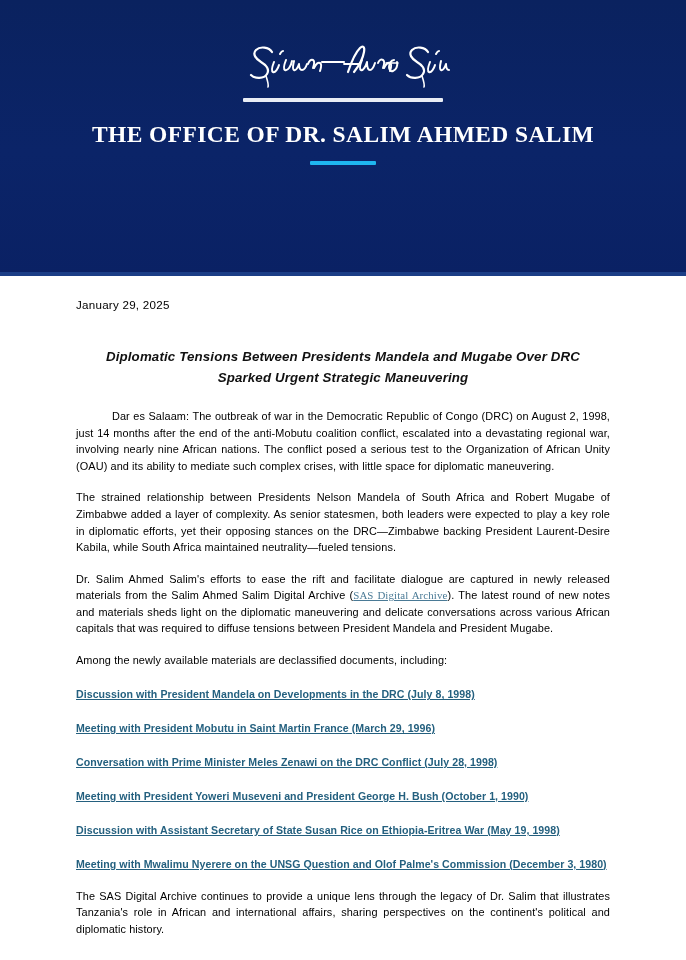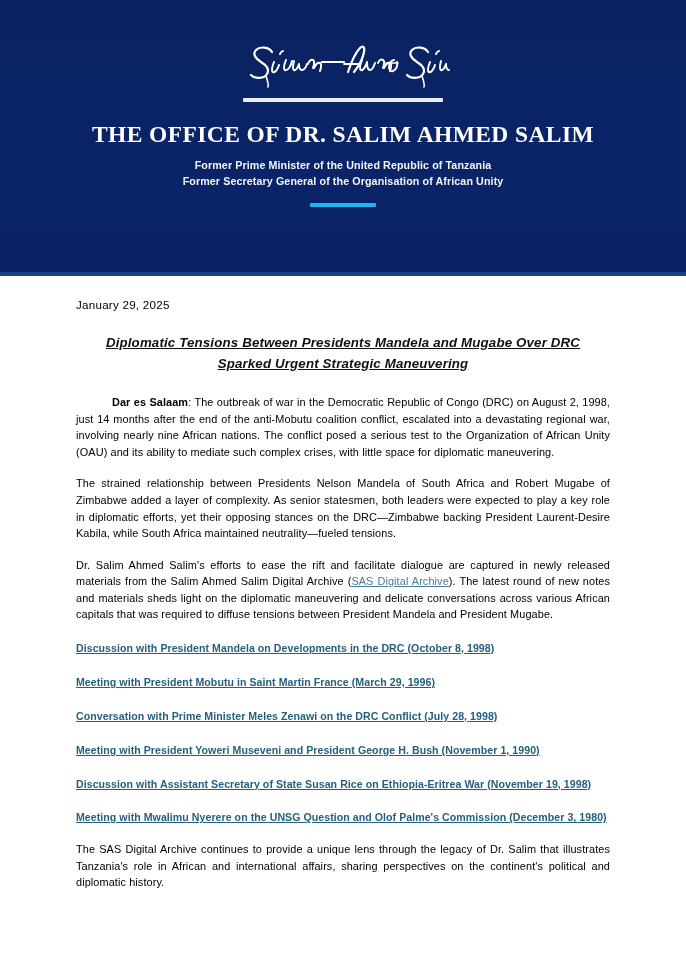"Former Prime Minister of the" div.subtitles { html: <div> <div>Former Prime Minister of the United Republic of Tanzania</div> <div>Former Secretary General of the Organisation of African Unity</div> </div> -> none }
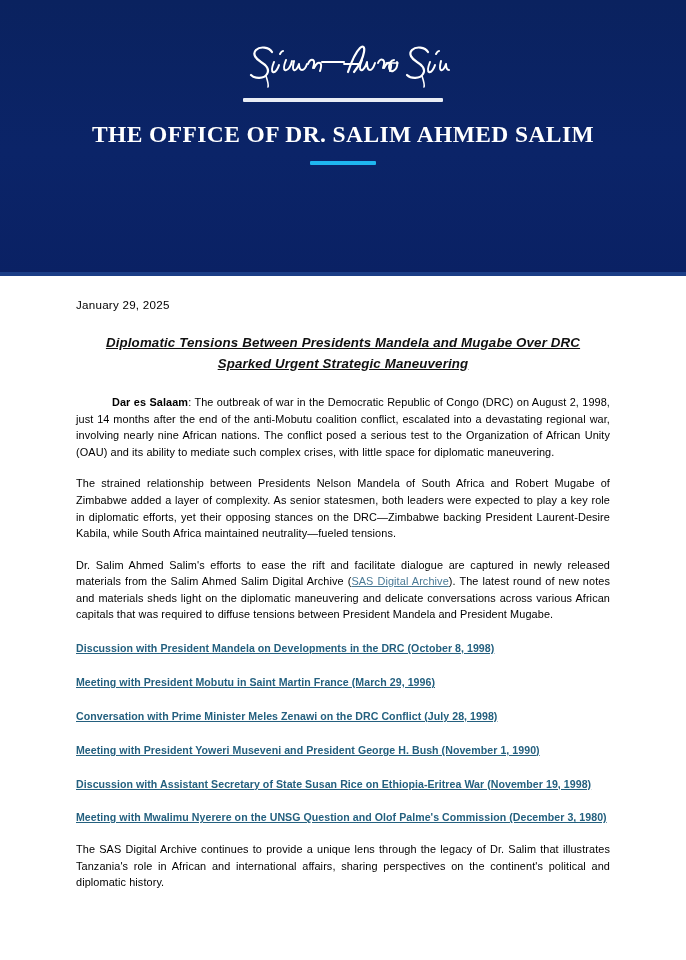"January 29, 2025" .doc-date { margin-bottom: 22px -> 36px }
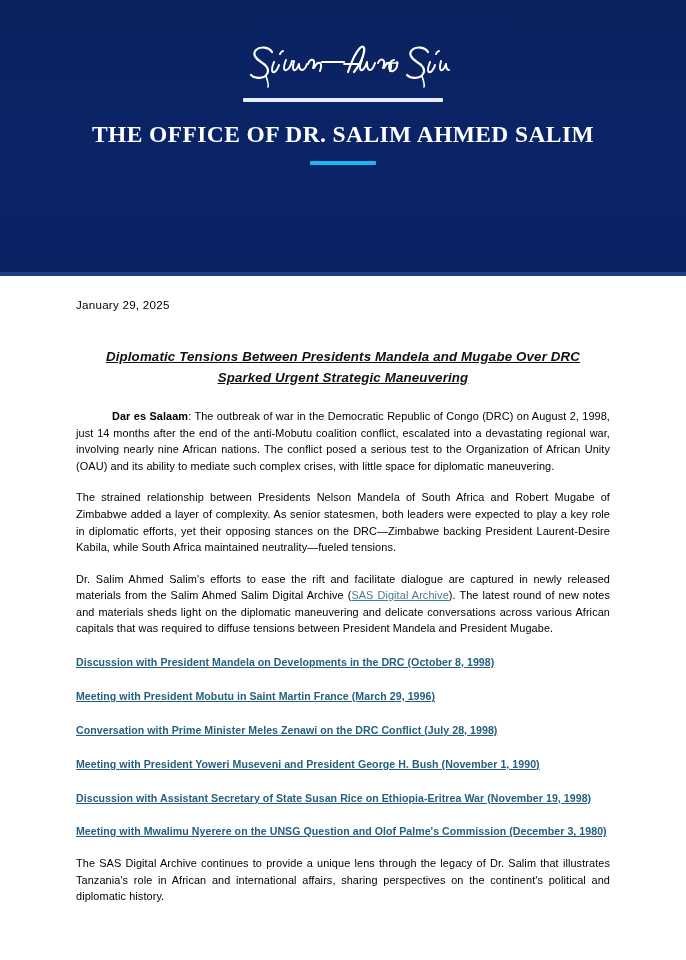"Diplomatic Tensions Between Presidents" .headline { text-decoration: underline -> none }
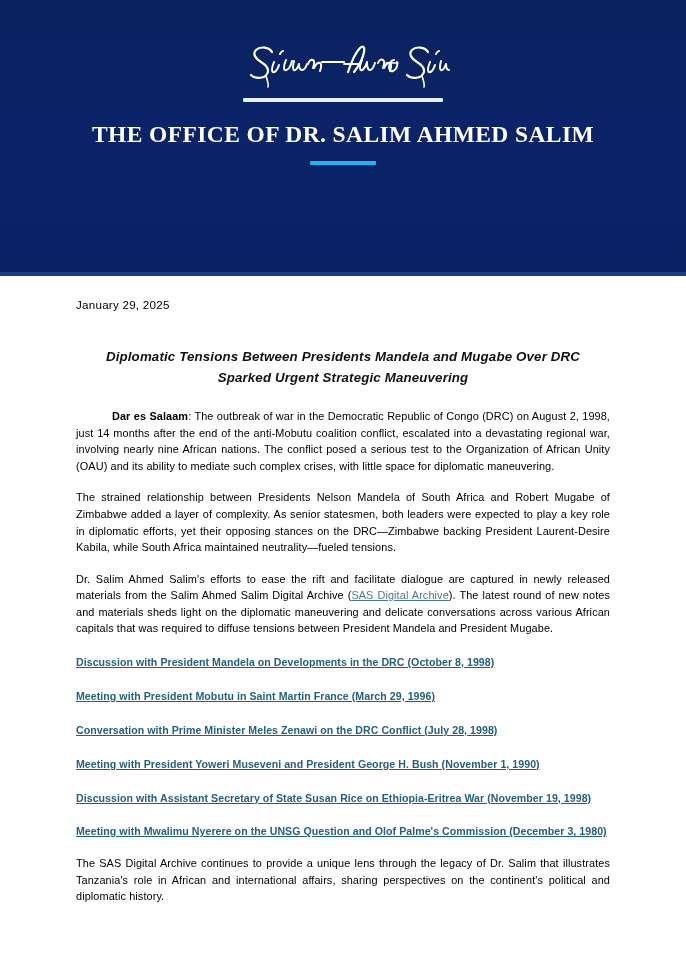"Dar es Salaam" .dateline { font-weight: bold -> normal }
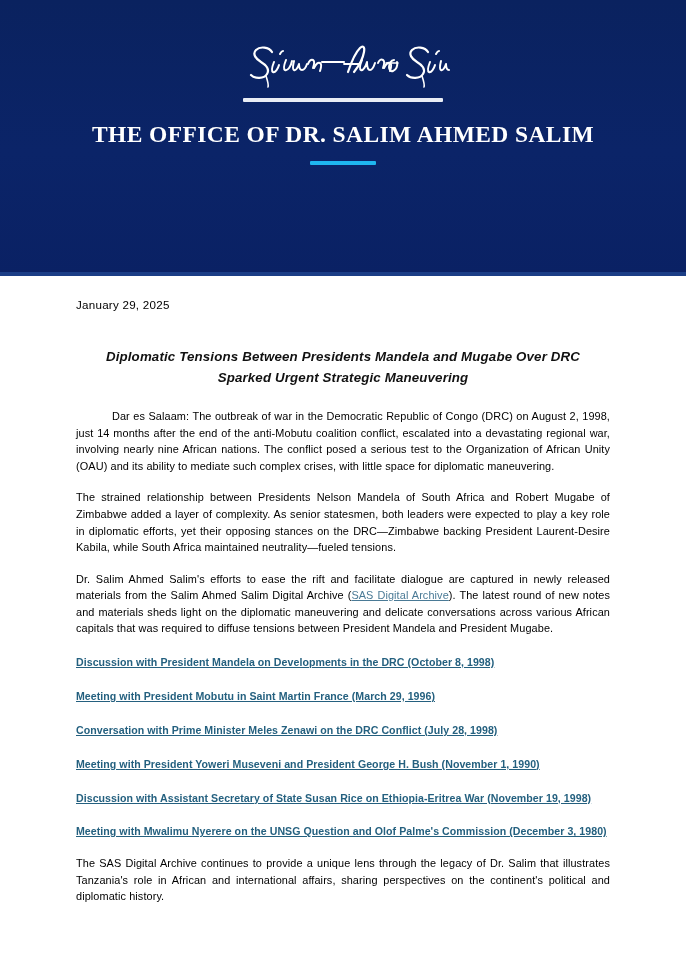"SAS Digital Archive" .inline-link { font-family: none -> Liberation Serif, serif }
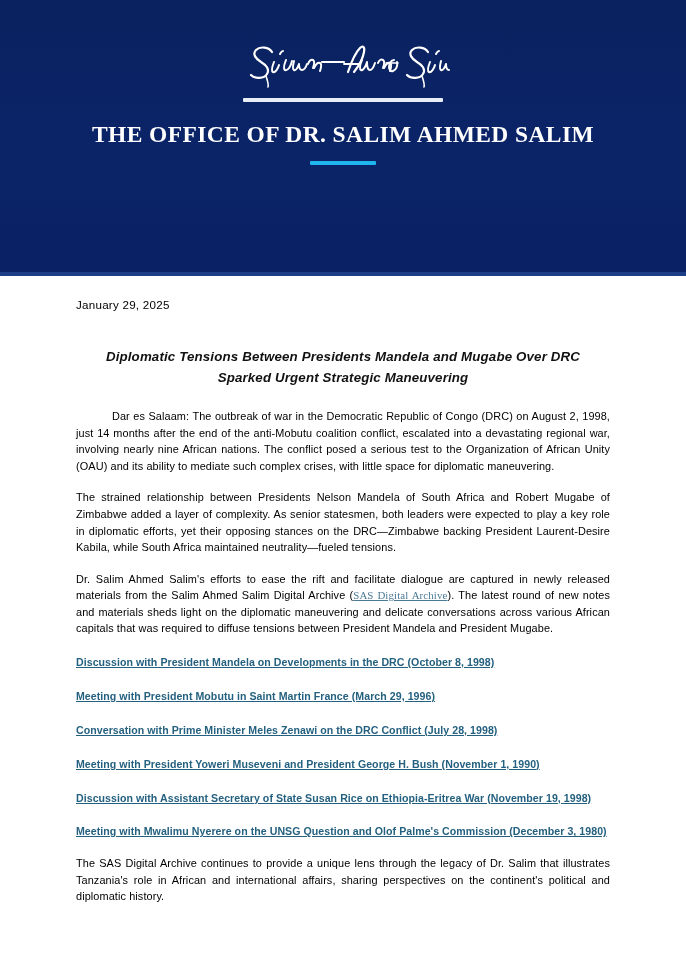"Among the newly available materials" p.intro-line { html: none -> <p>Among the newly available materials are declassified documents, including:</p> }
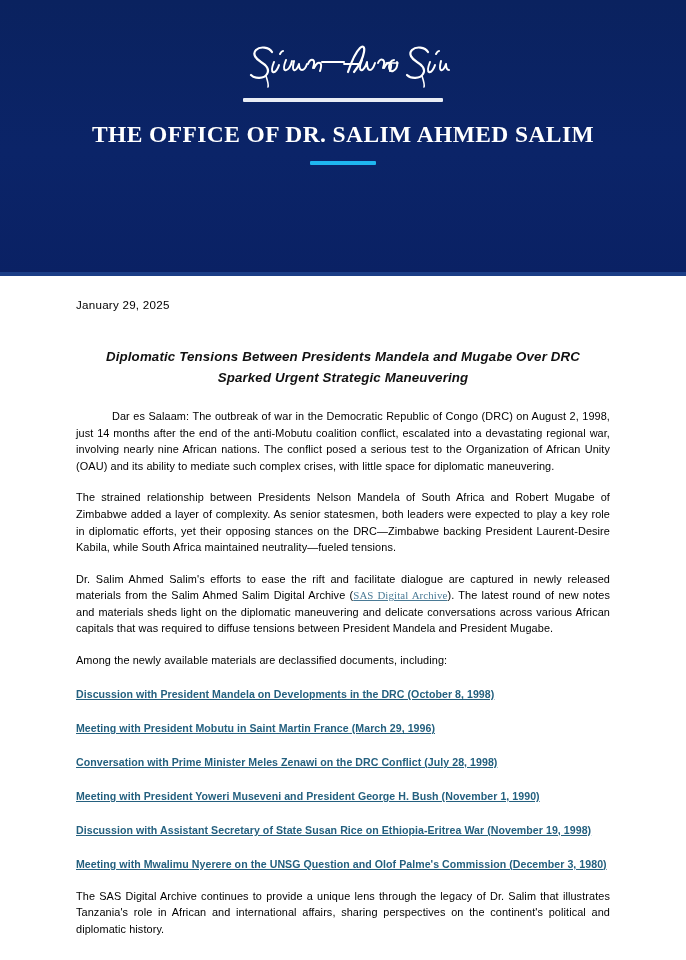"Discussion with President Mandela on" a.doc-link { text: October -> July }
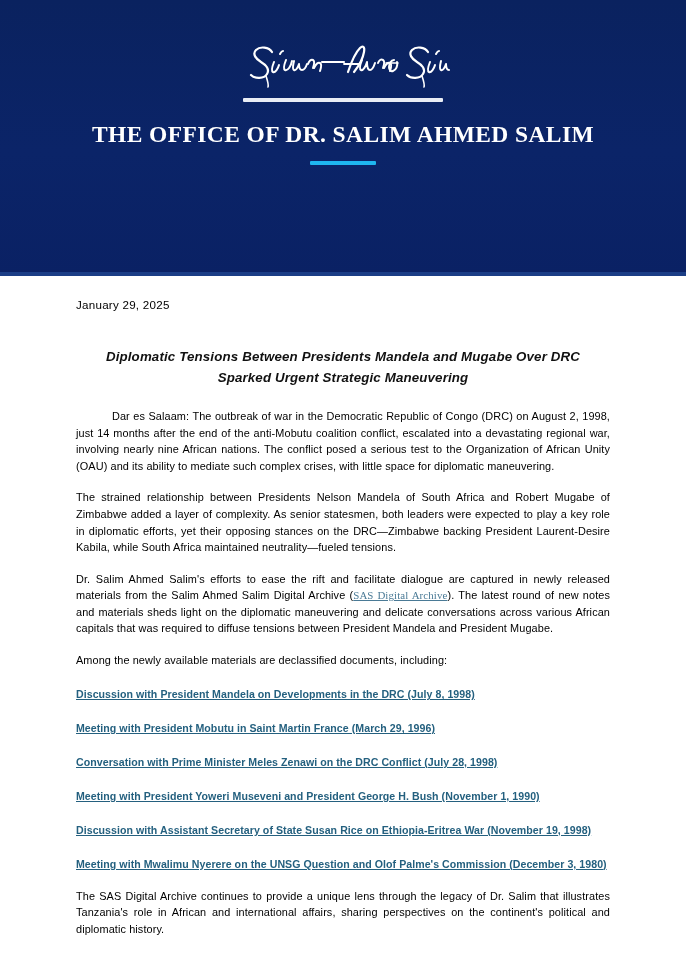"Meeting with President Yoweri Museveni" a.doc-link { text: November -> October }
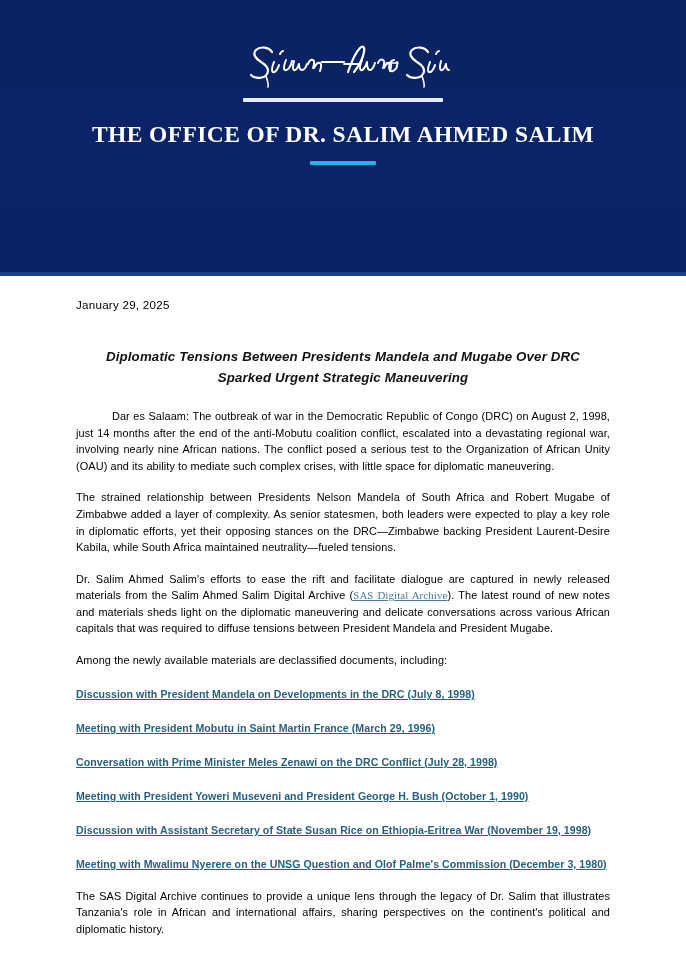"Discussion with Assistant Secretary of" a.doc-link { text: November -> May }
